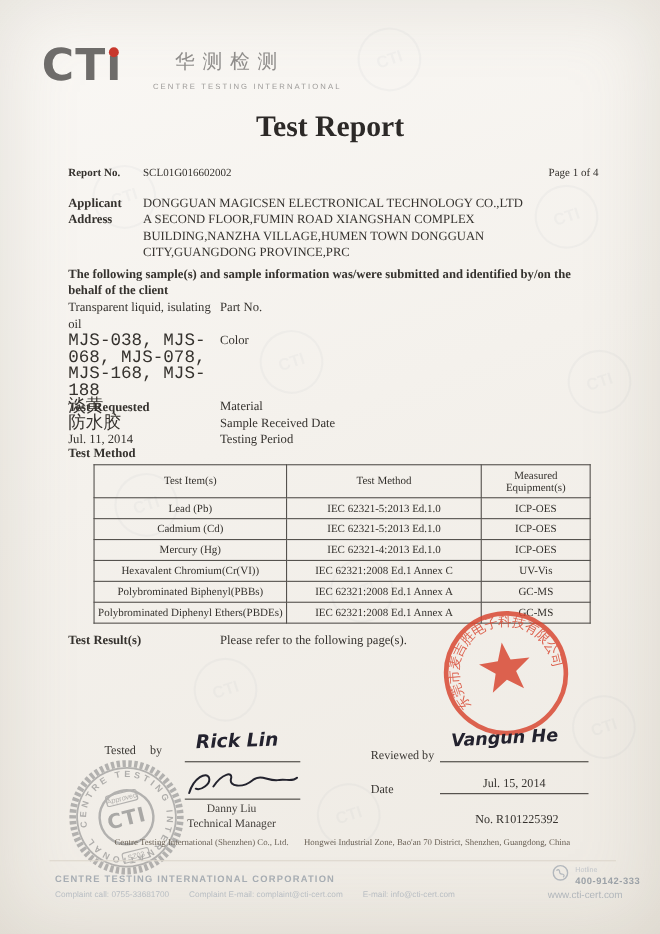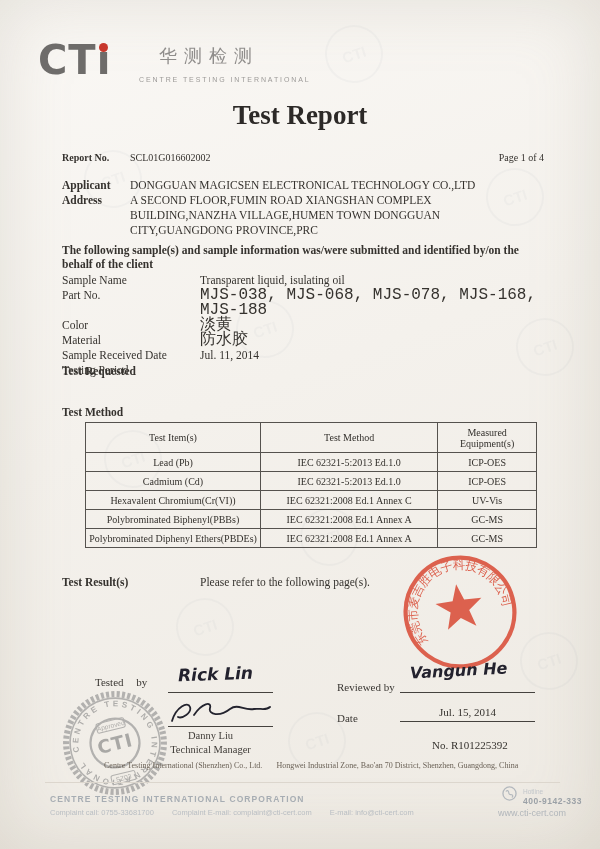"Sample Name" span { html: <span>Sample Name</span> -> none }
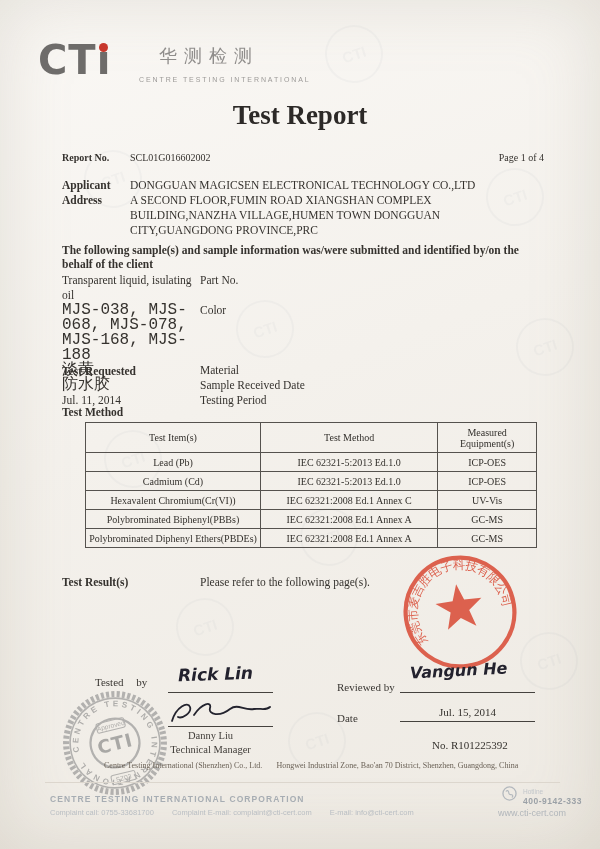"Mercury (Hg)" tr { html: none -> <tr> <td>Mercury (Hg)</td> <td>IEC 62321-4:2013 Ed.1.0</td> <td>ICP-OES</td> </tr> }
